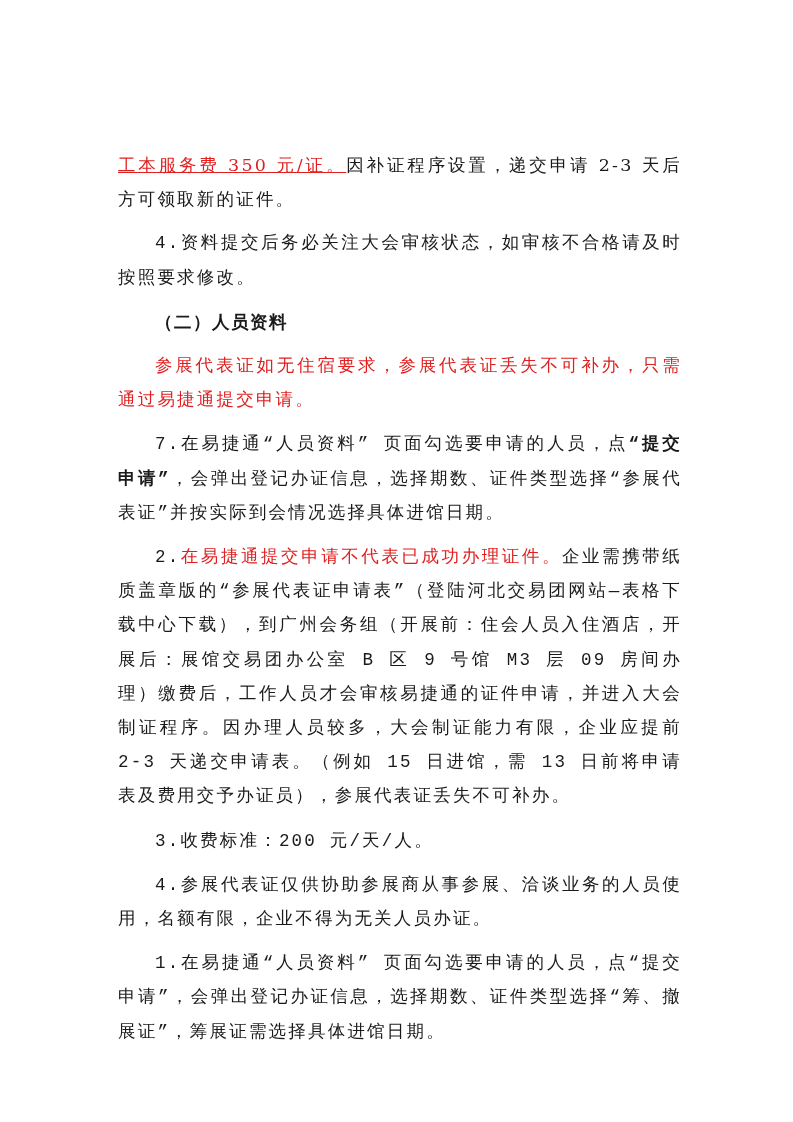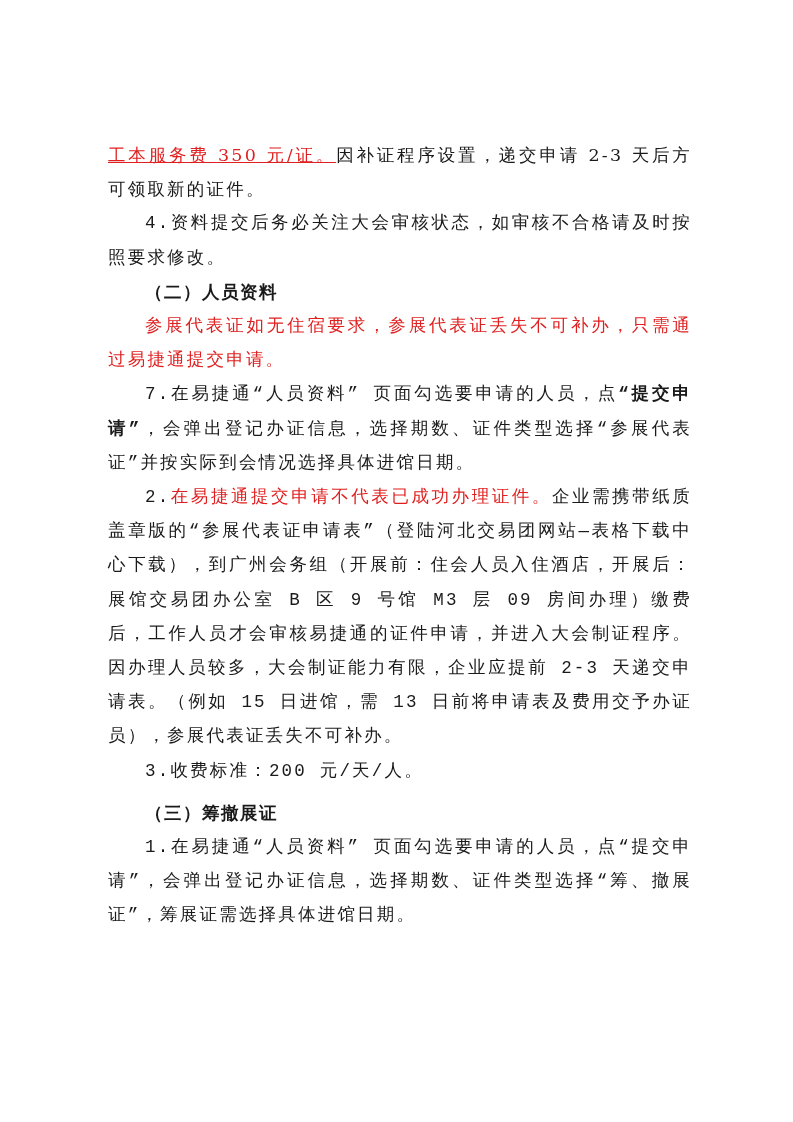"工本服务费 350 元/证。因补证程序设置，递交申请 2-3" .p { margin: 0 -> 10px }
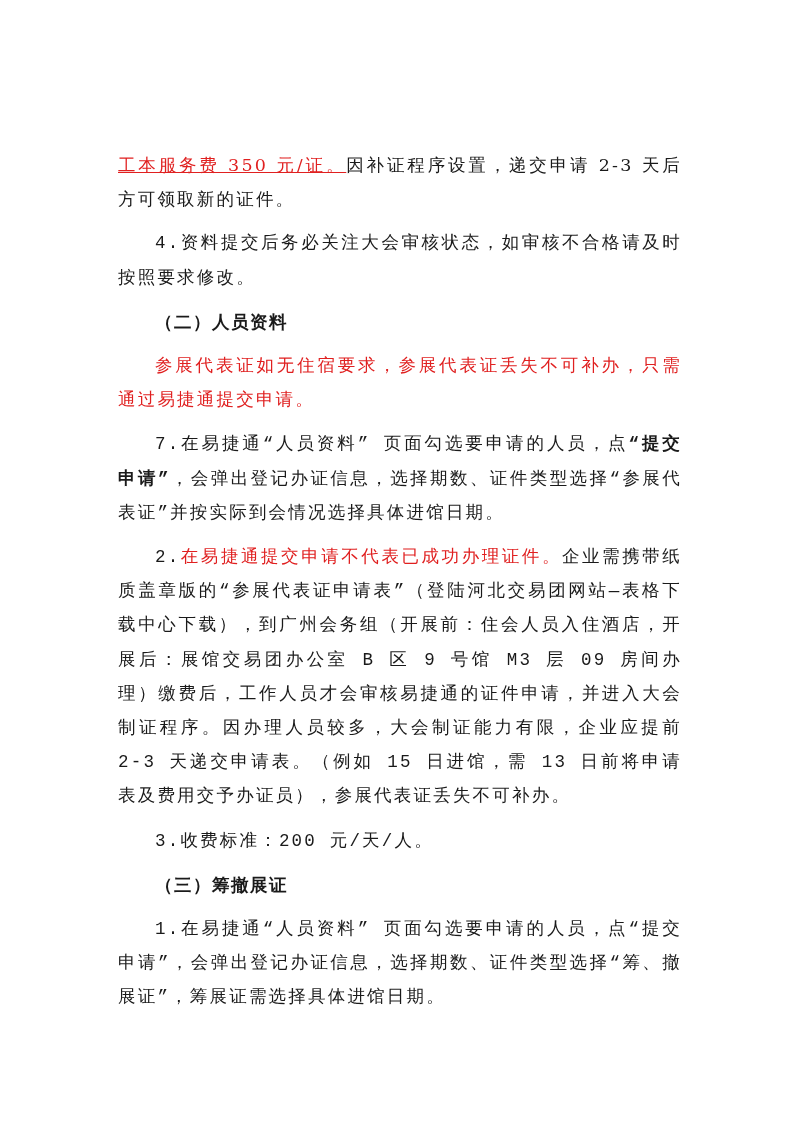"4.参展代表证仅供协助参展商从事参展、洽谈业务的人员使用，名额有限，企业不得为无" p.p { html: none -> <p>4.参展代表证仅供协助参展商从事参展、洽谈业务的人员使用，名额有限，企业不得为无关人员办证。</p> }
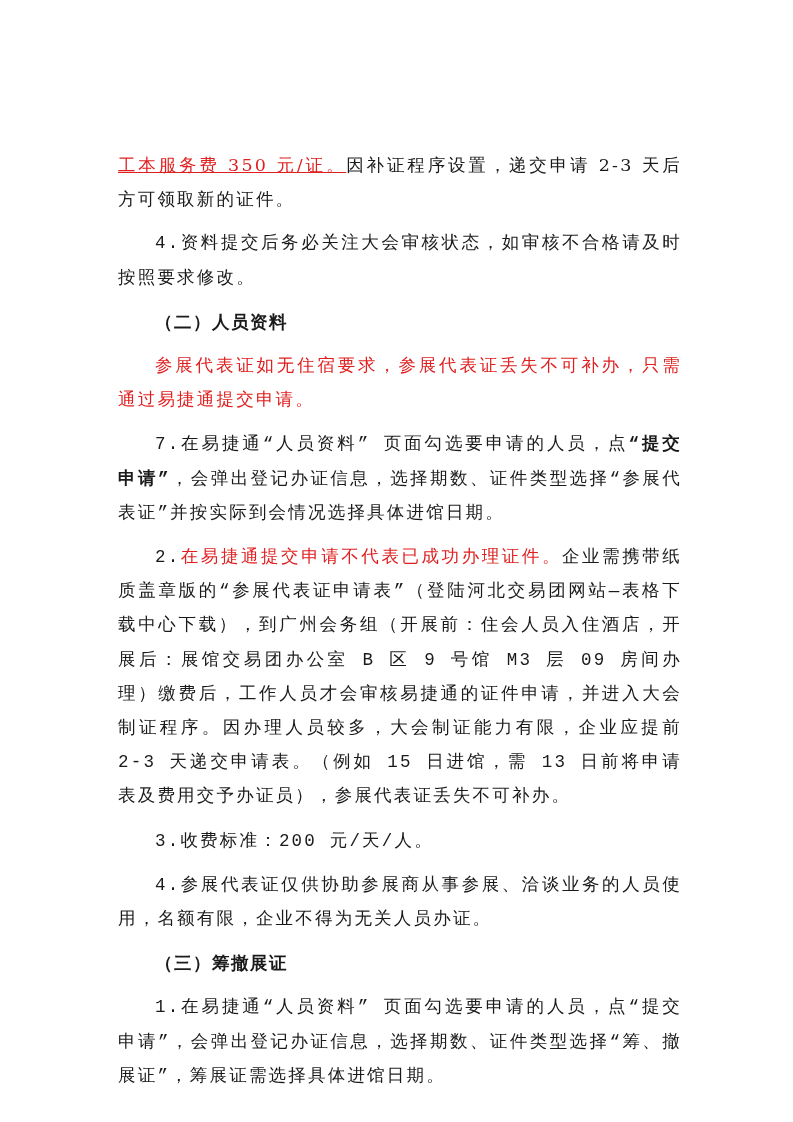"（三）筹撤展证" p.p { html: <p>（三）筹撤展证</p> -> none }
